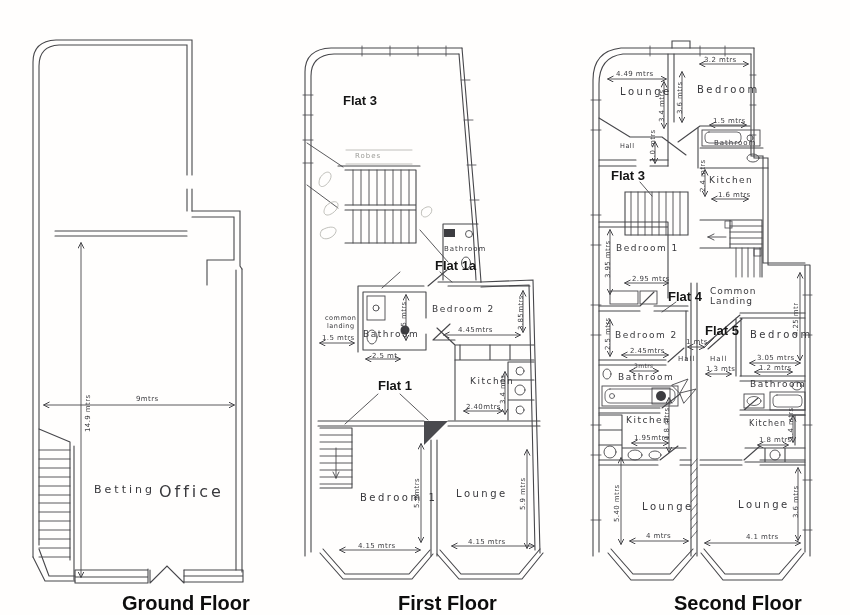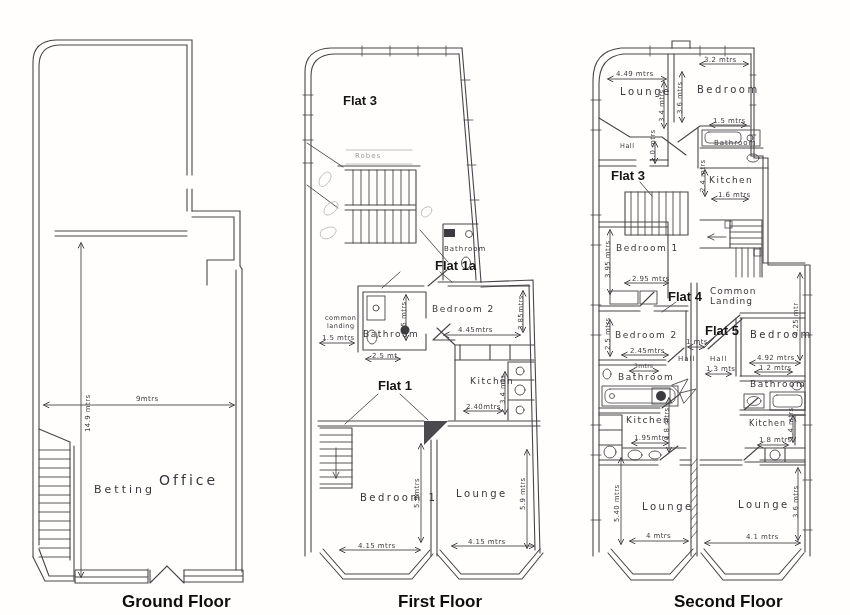"4.92 mtrs" span.lbl { text: 4.92 -> 3.05 }
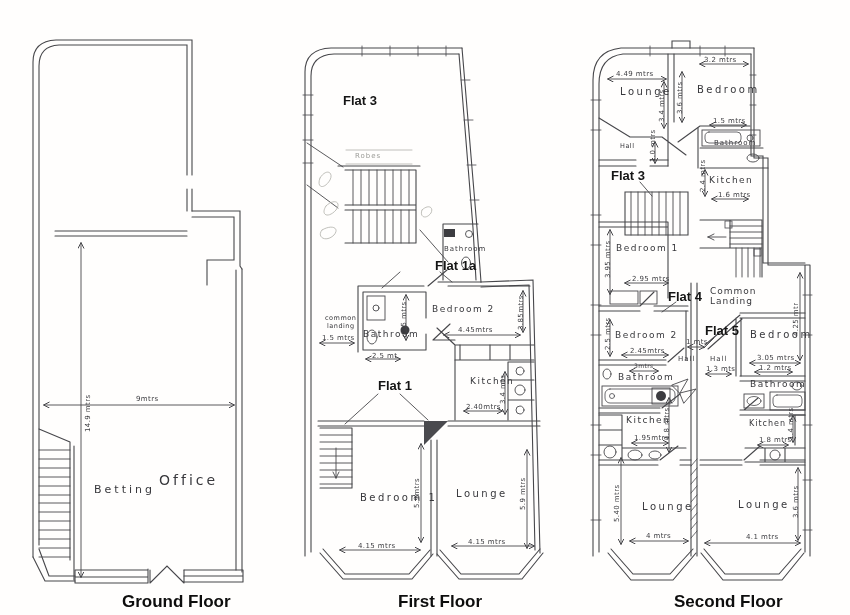"Office" span.lbl { font-size: 14px -> 16px; top: 472px -> 482px }
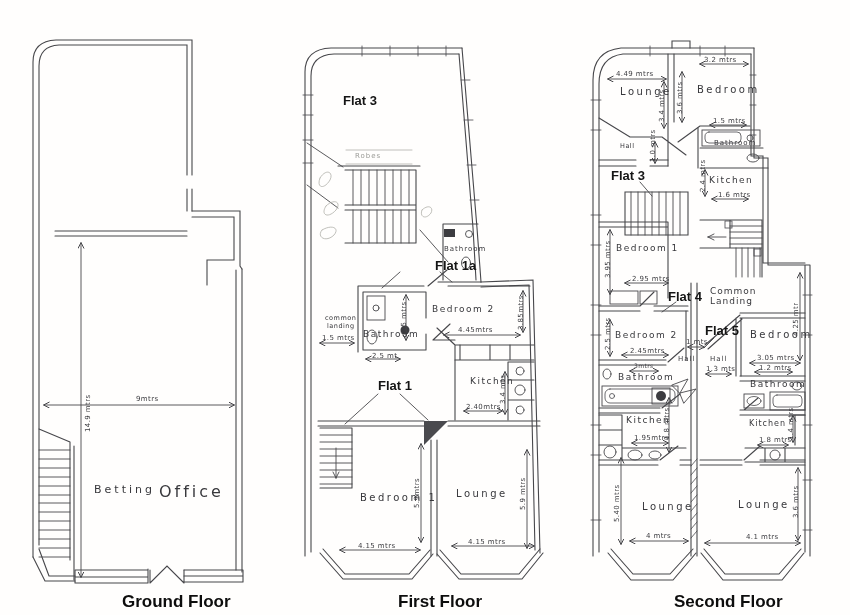"Ground Floor" .caption { font-size: 17px -> 20px }
